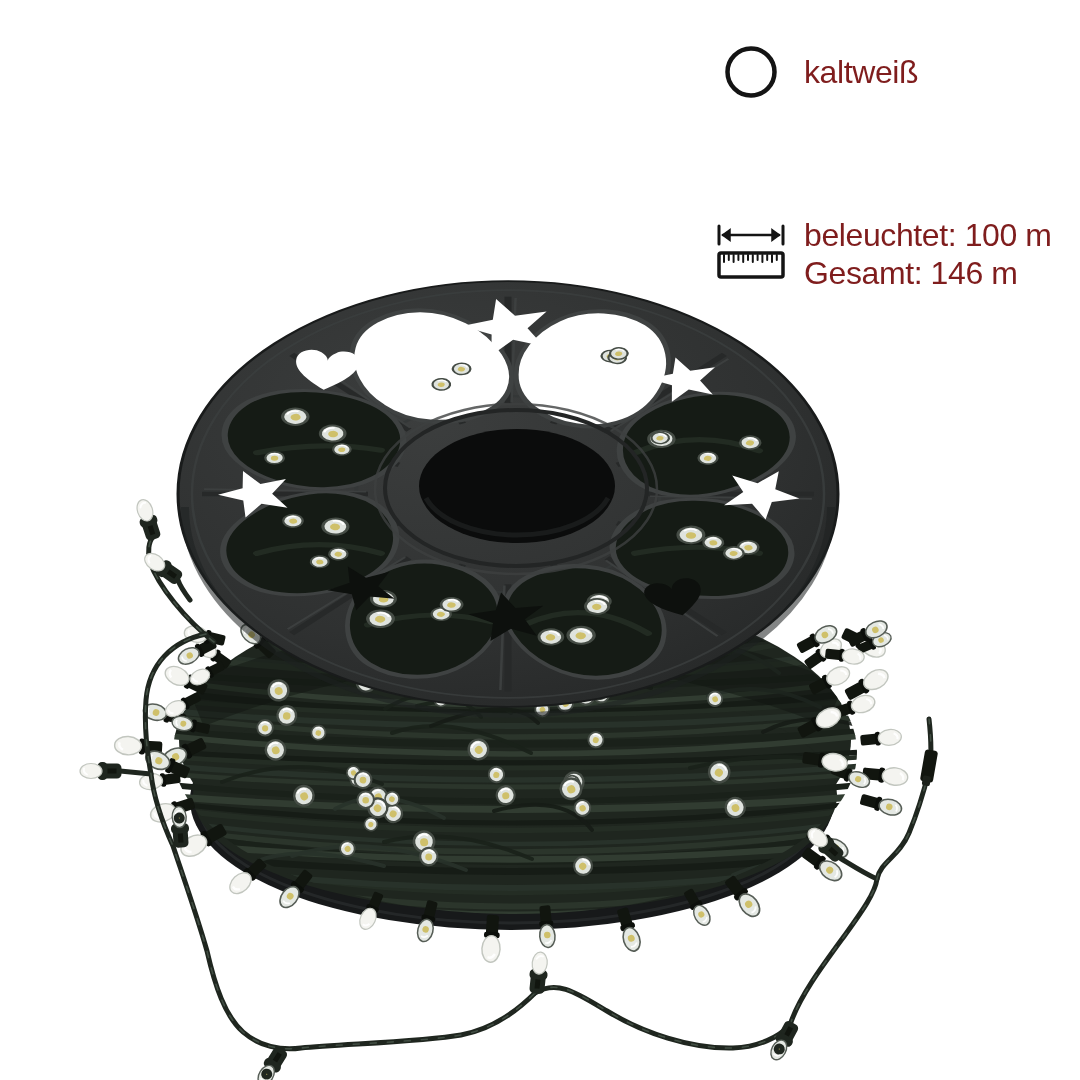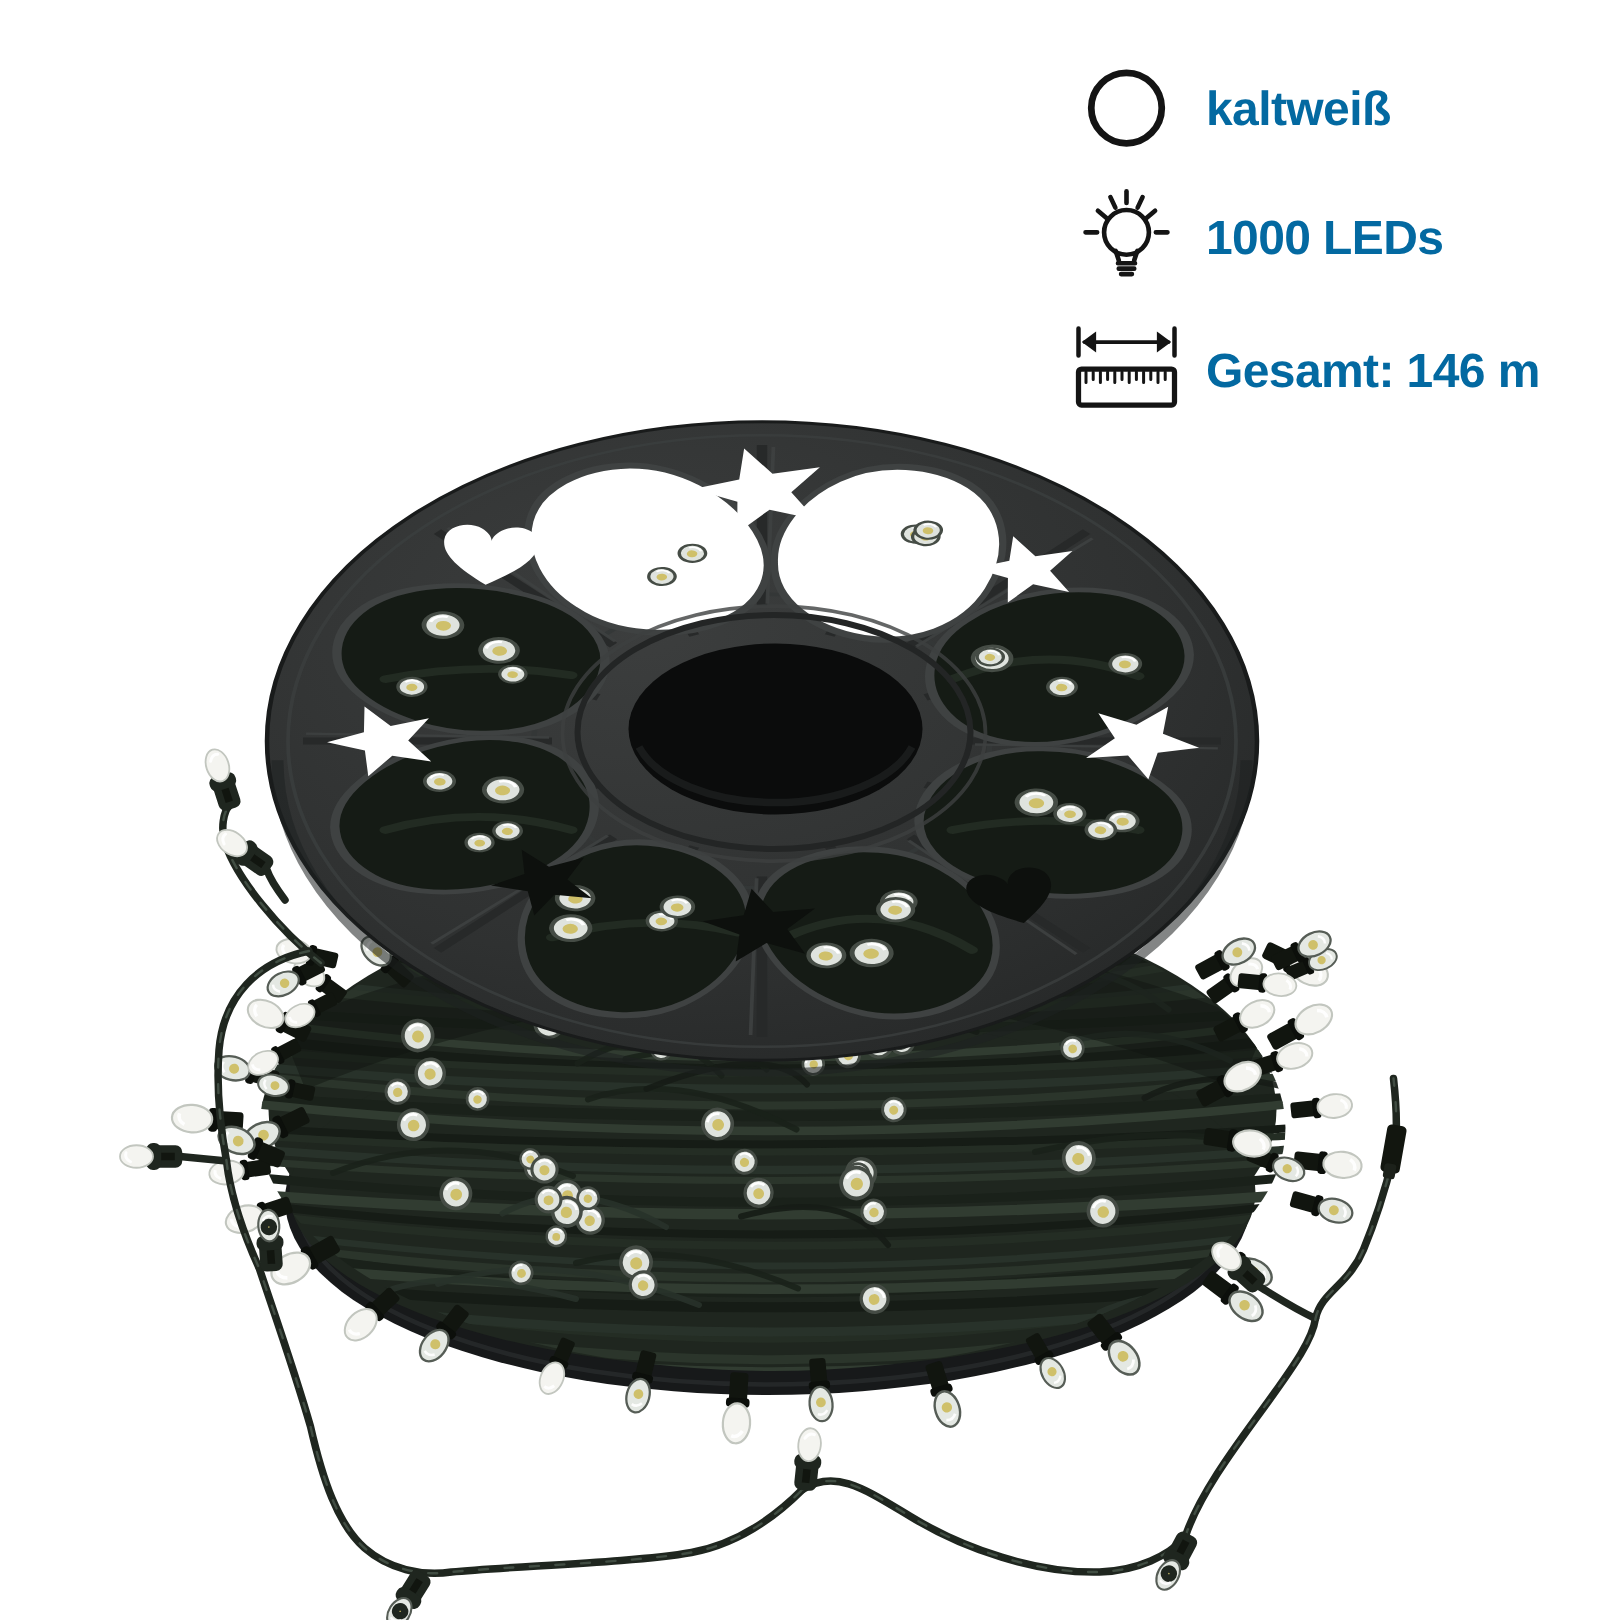"kaltweiß" .legend-label { color: #0369a1 -> #7f1d1d; font-weight: 700 -> 400 }
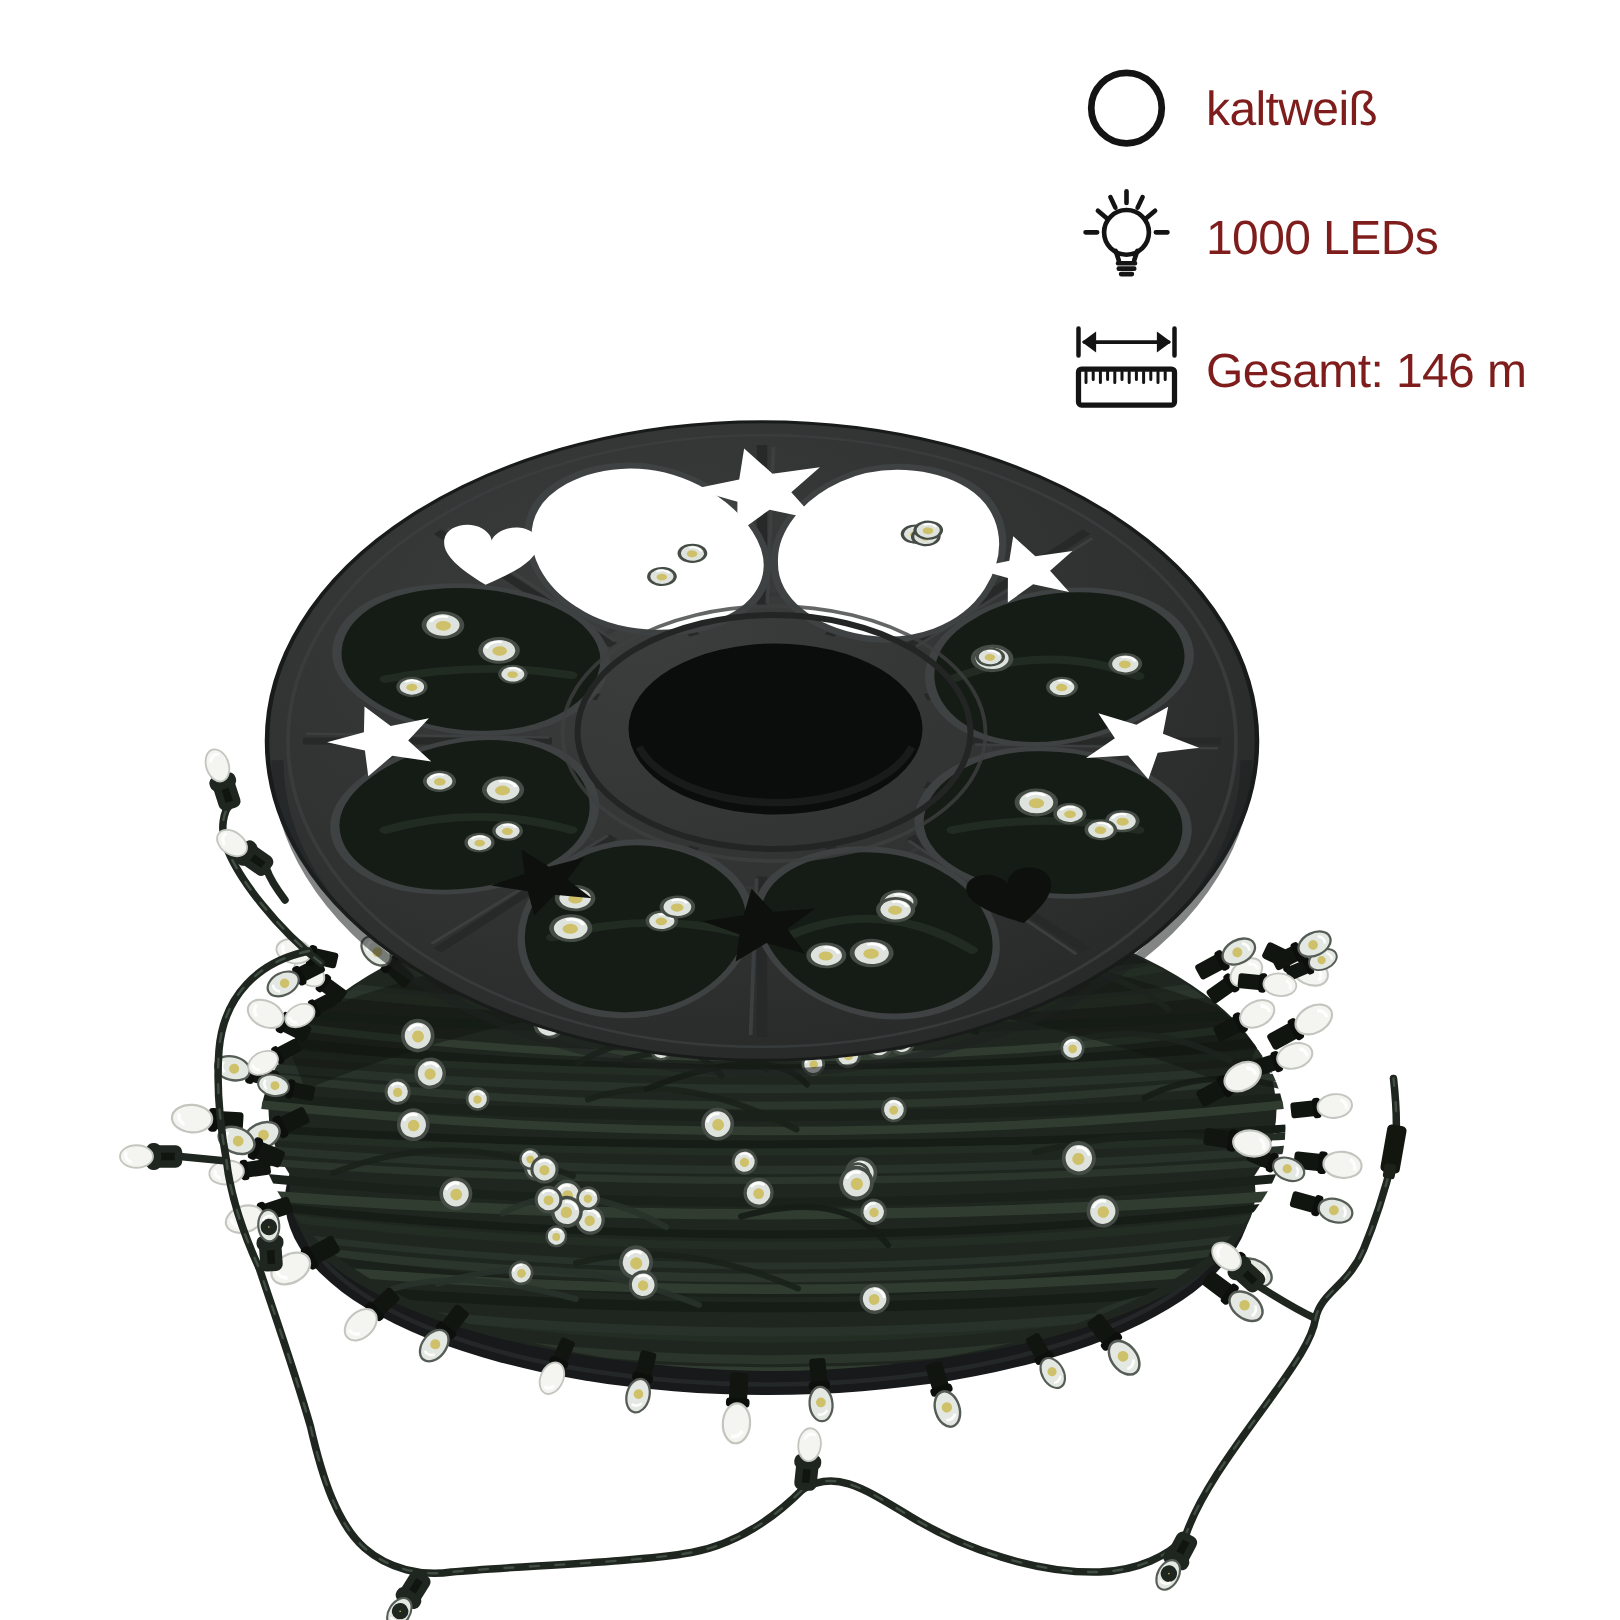"1000 LEDs" div.legend-row { html: <div> <div> <svg> <g> <circle></circle> <path></path> <path></path> <path></path> <path></path> <path></path> <path></path> </g> </svg> </div> <div>1000 LEDs</div> </div> -> none }
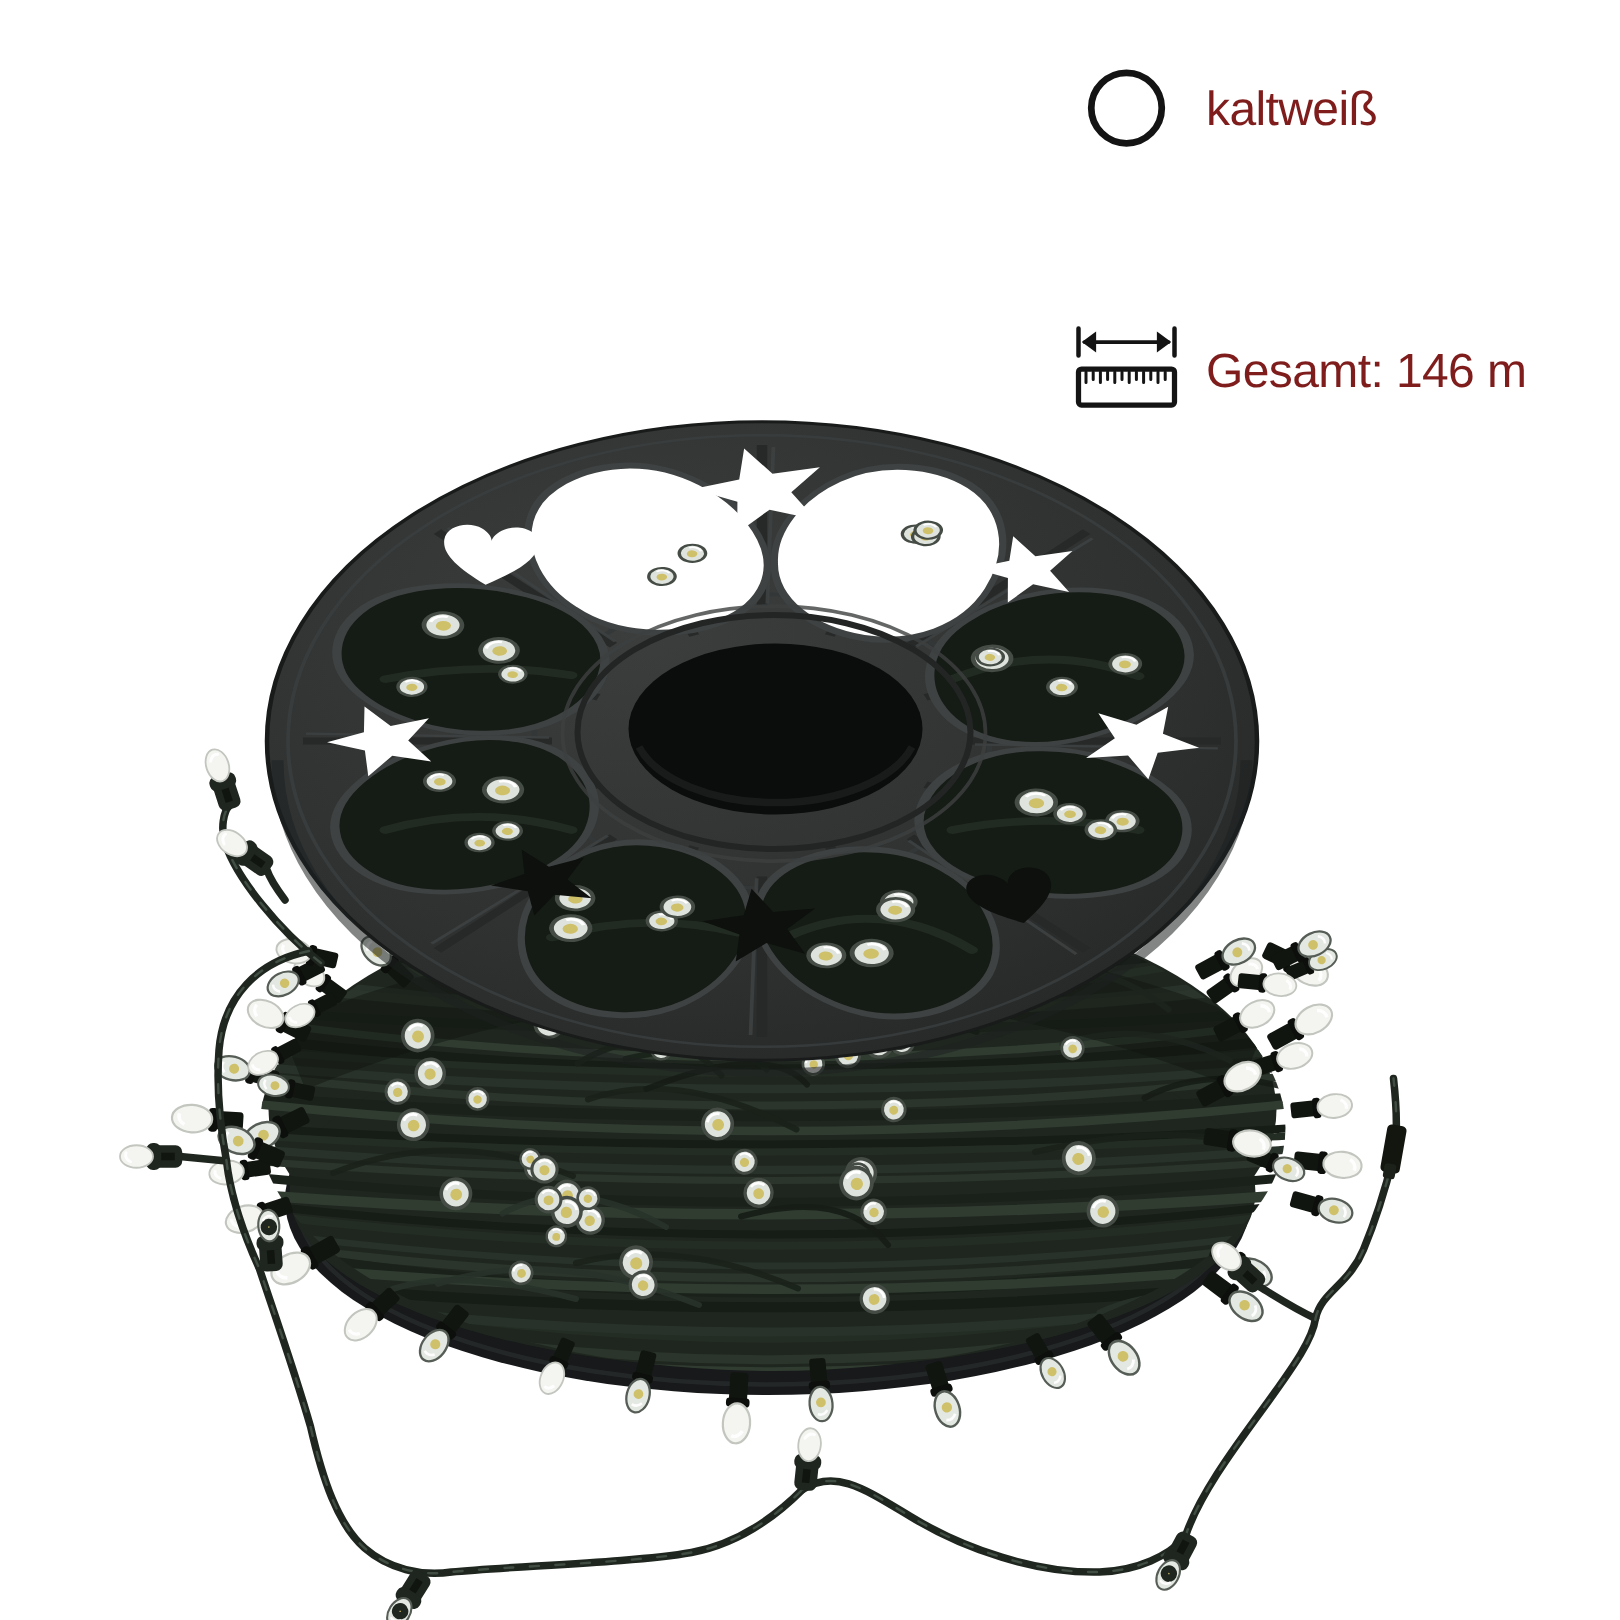"beleuchtet: 100 m" div { html: none -> <div>beleuchtet: 100 m</div> }
